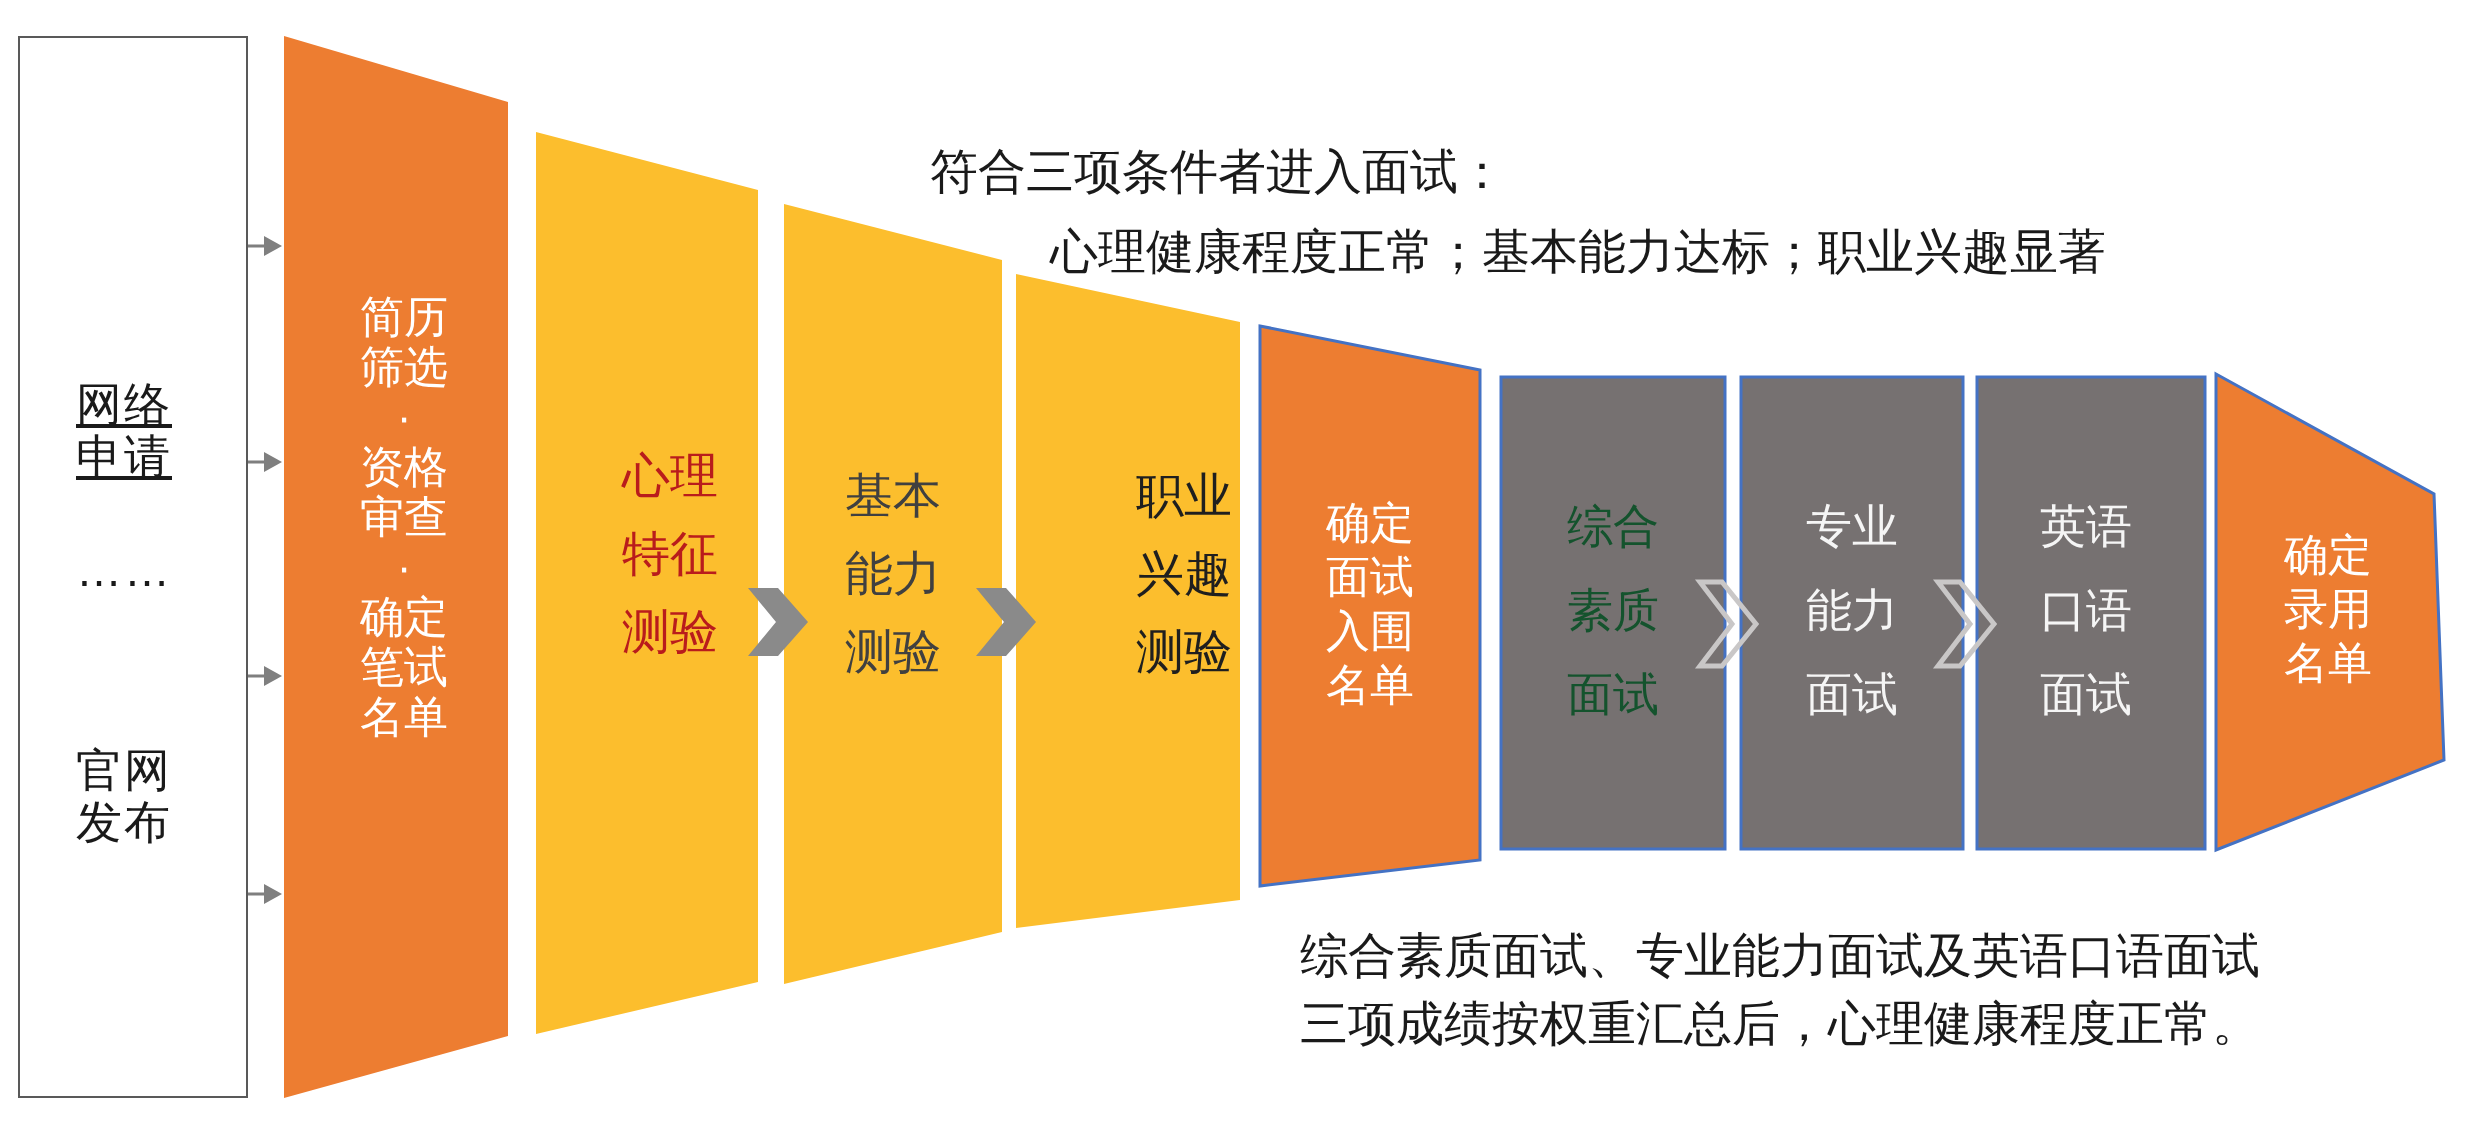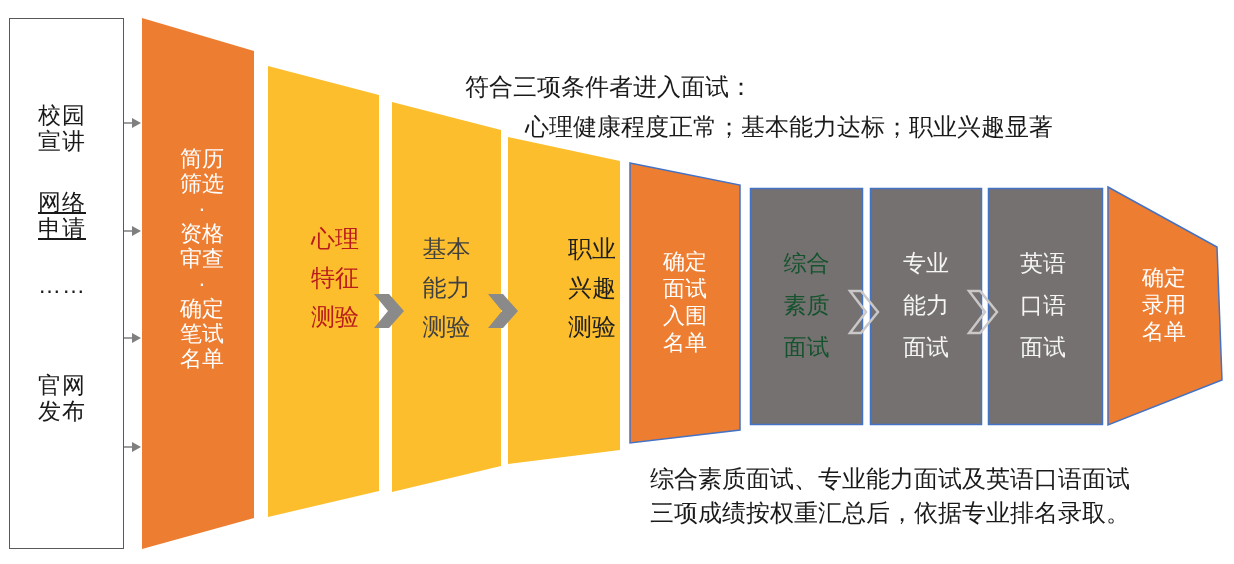"校园" div.source-item { html: <div>校园 宣讲</div> -> none }
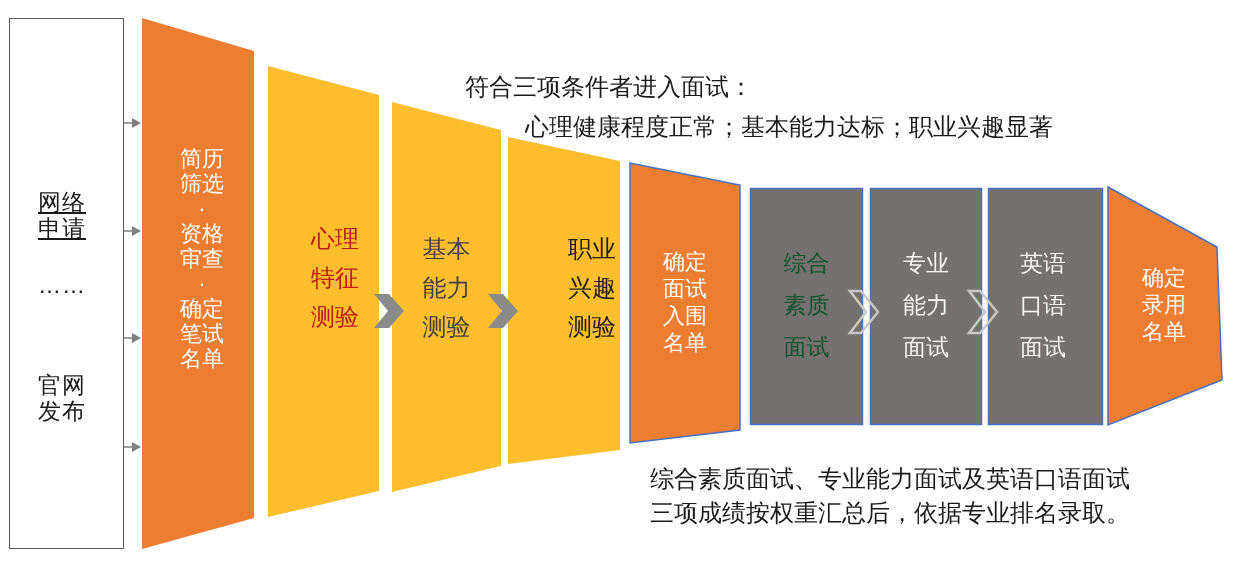"三项成绩按权重汇总后，依据专业排名录取。" div.annotation { text: 依据专业排名录取 -> 心理健康程度正常 }
